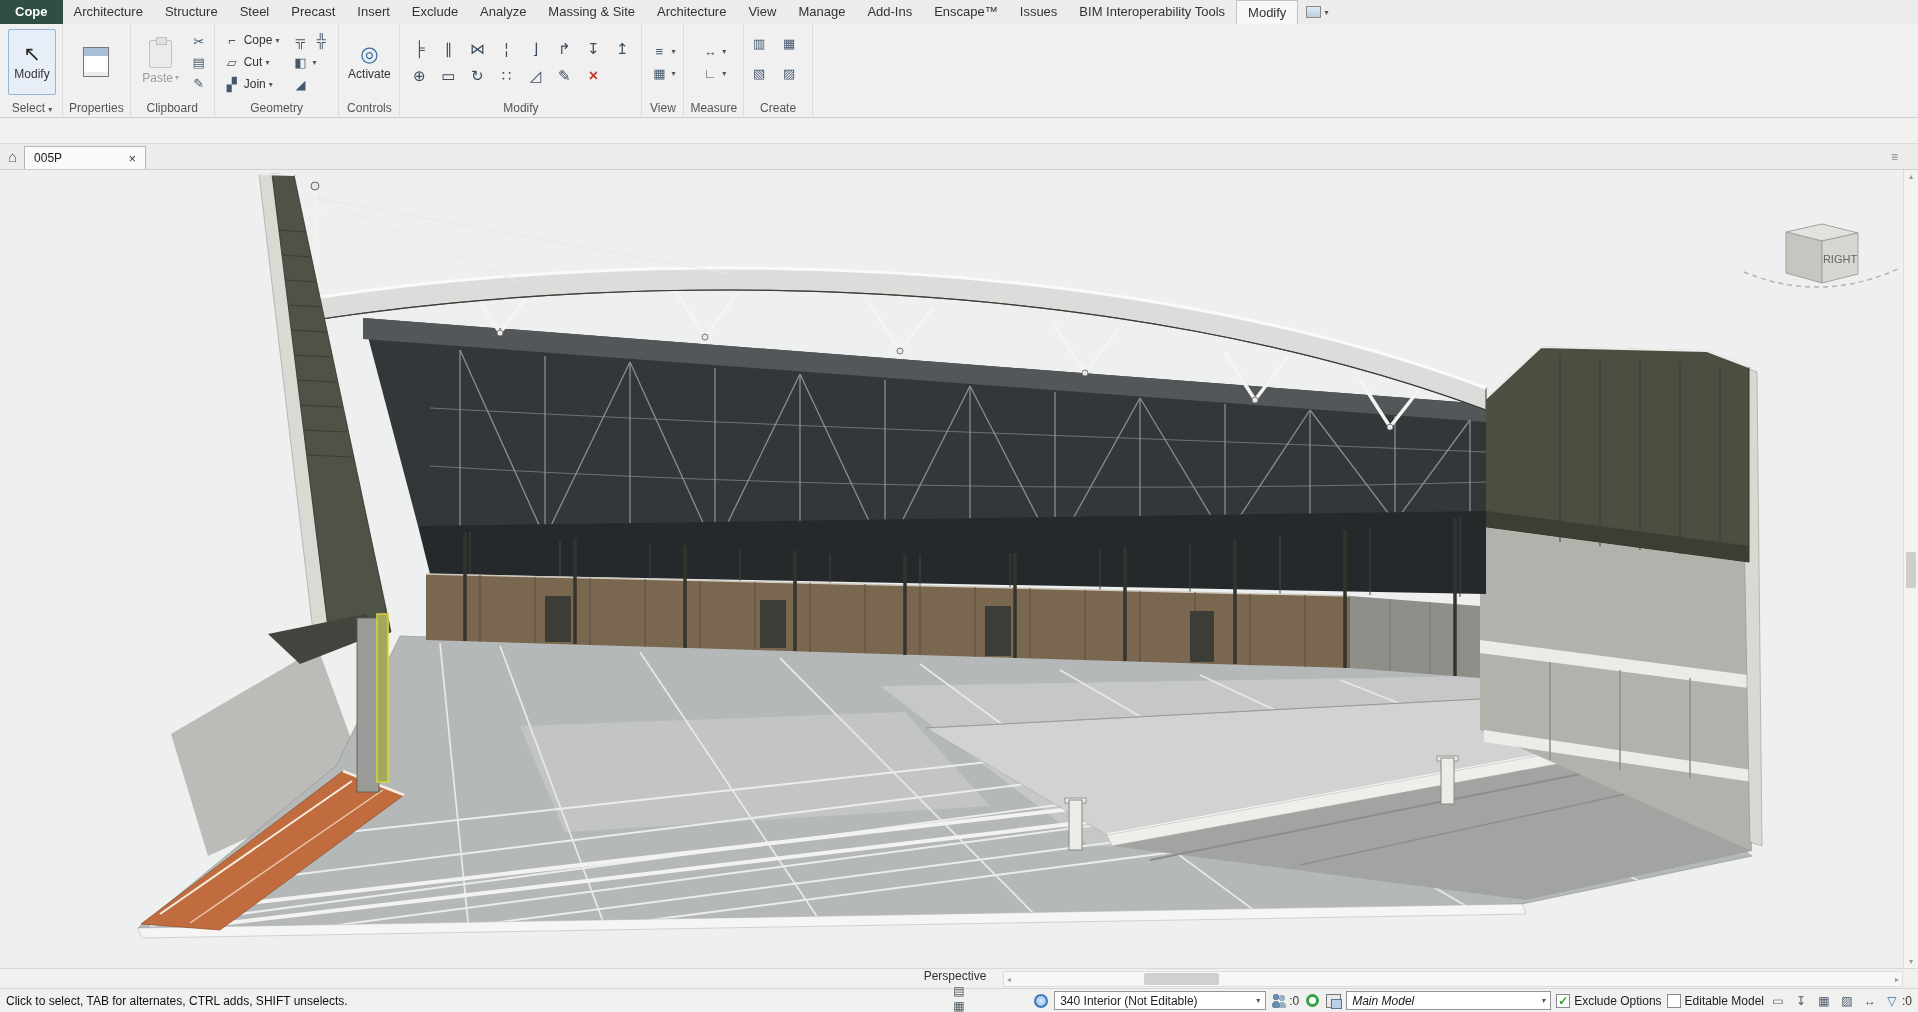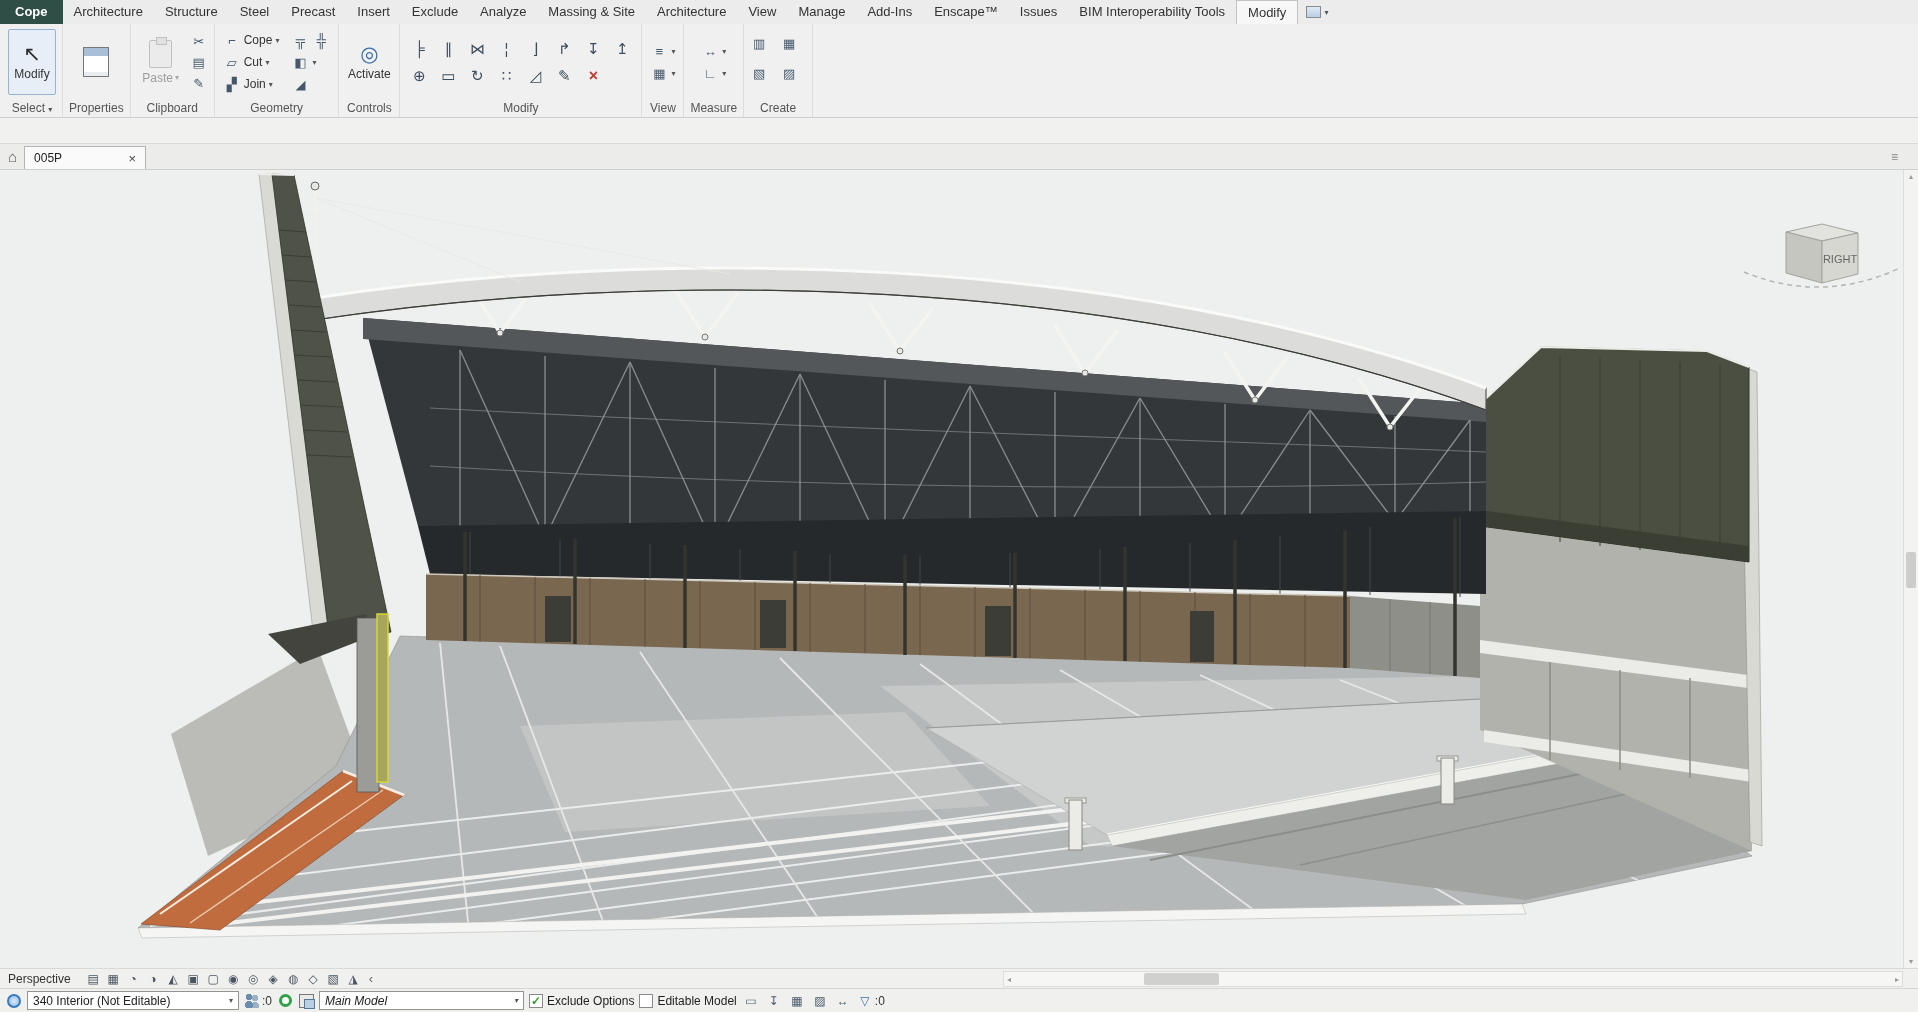"Perspective" .viewbar { flex-direction: none -> column }
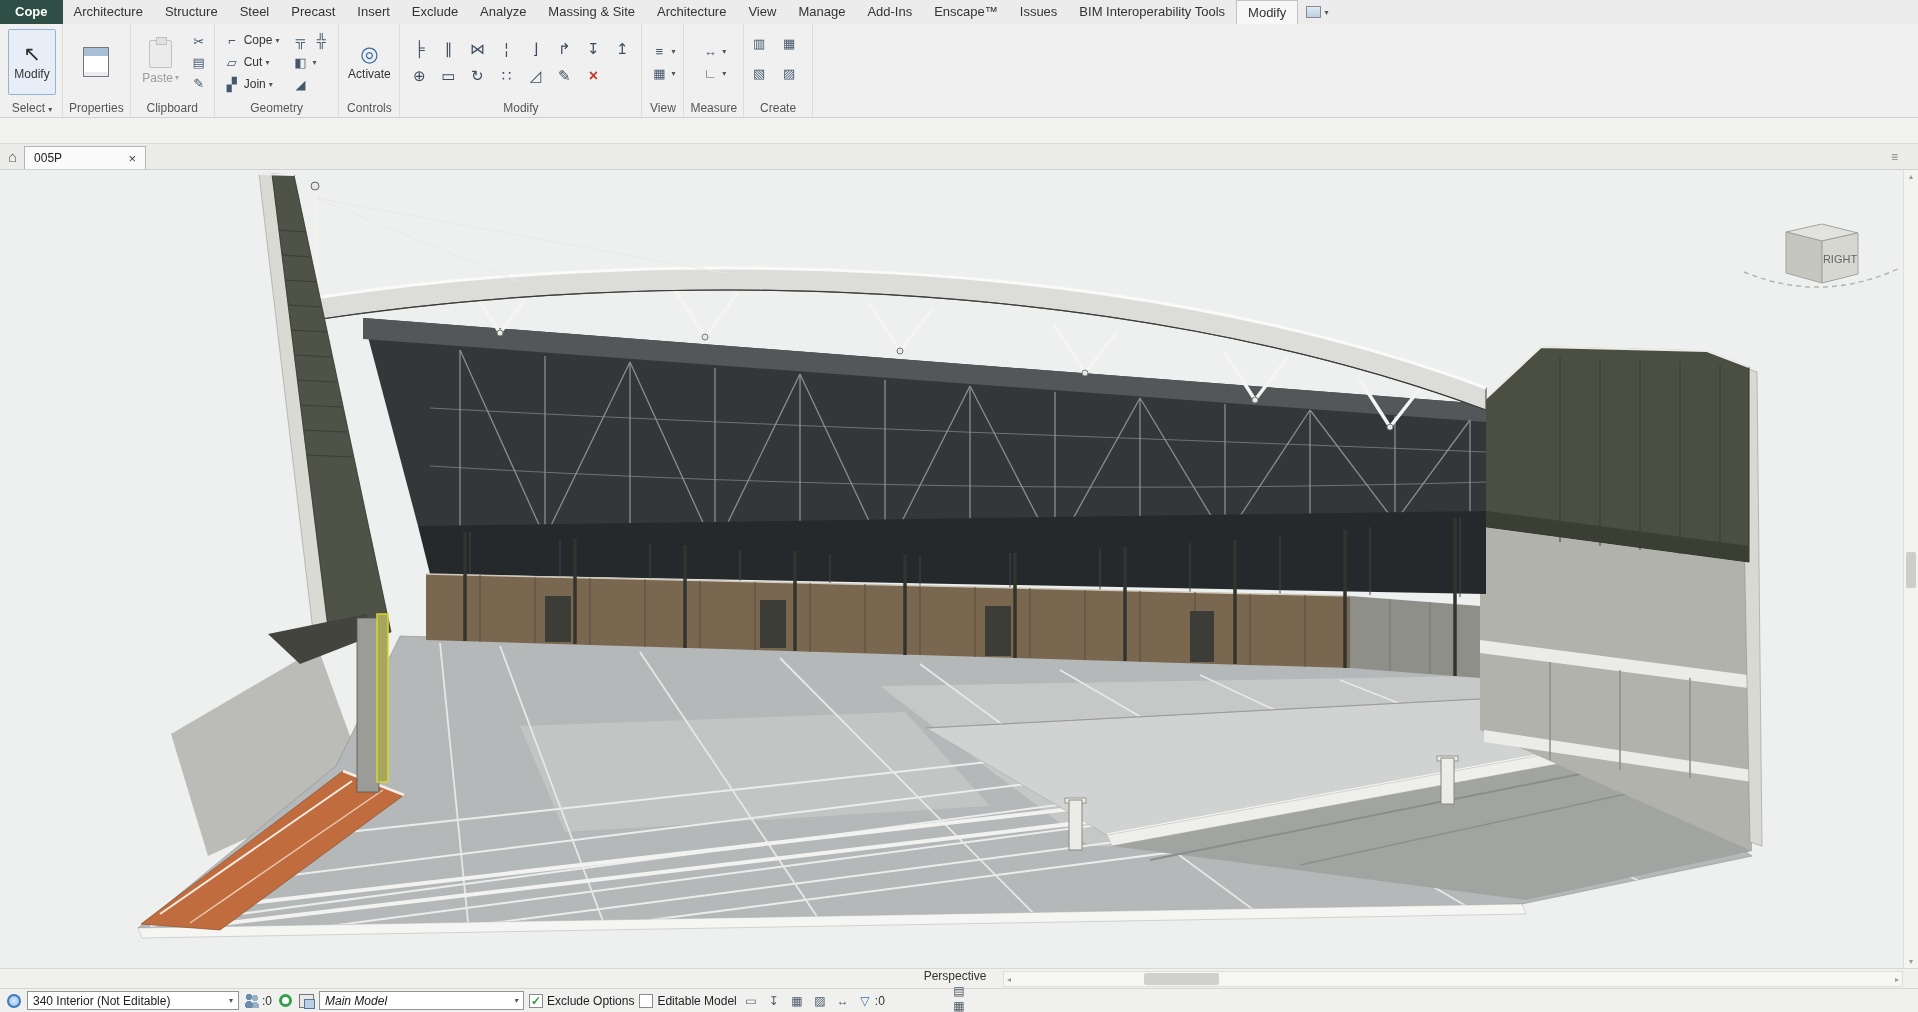"Click to select, TAB for" span.hint { html: none -> <span>Click to select, TAB for alternates, CTRL adds, SHIFT unselects.</span> }
